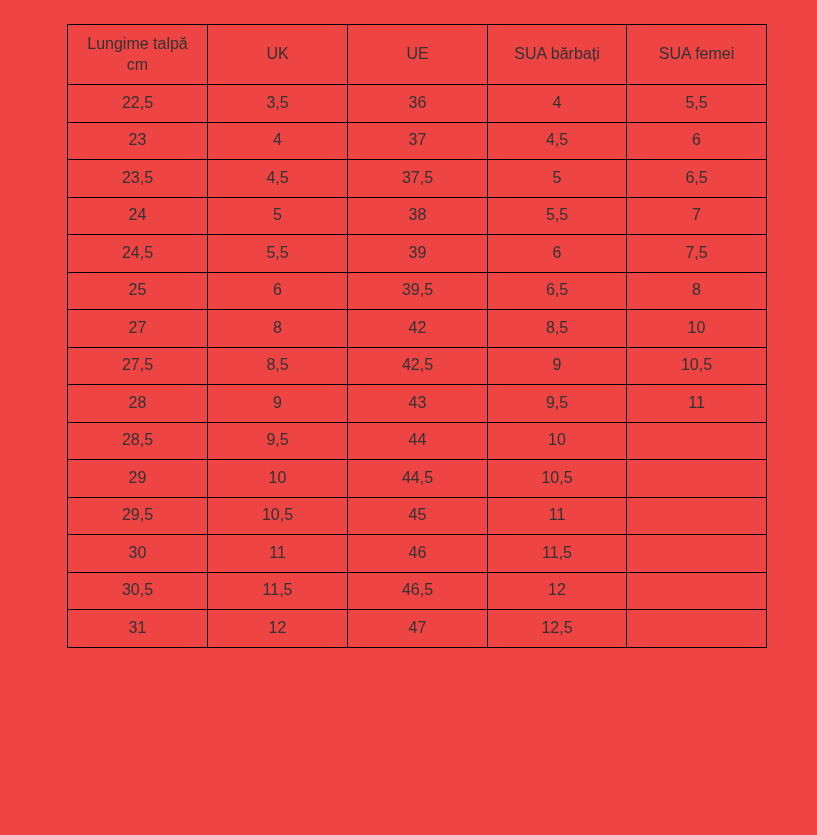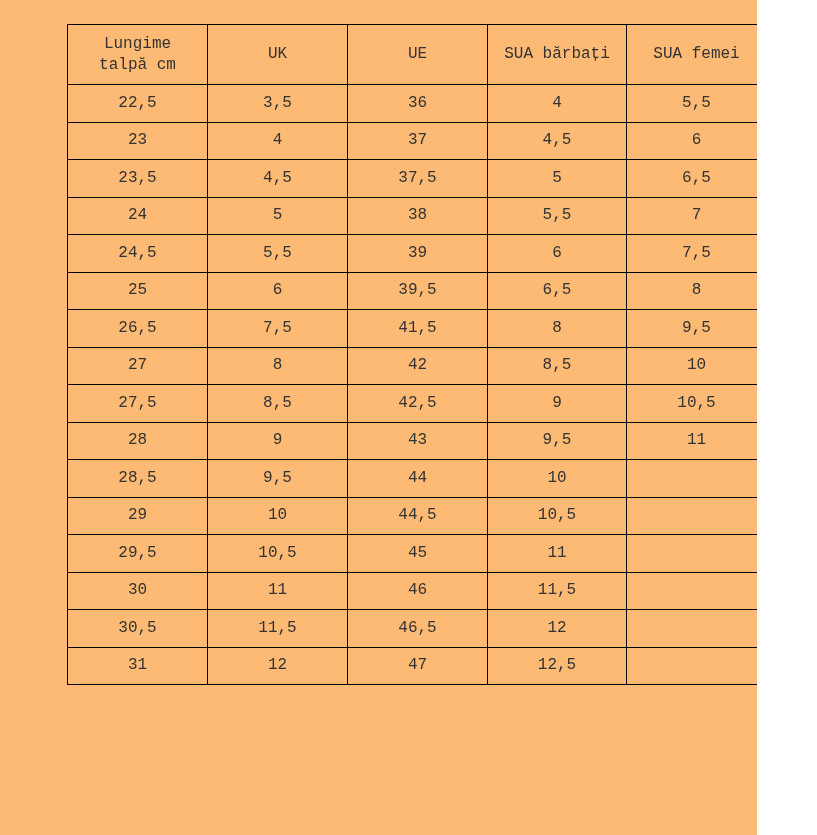"Lungime talpă cm" .page { background: #fdba74 -> #ef4444; font-family: Liberation Mono, monospace -> none; width: 757px -> 817px }
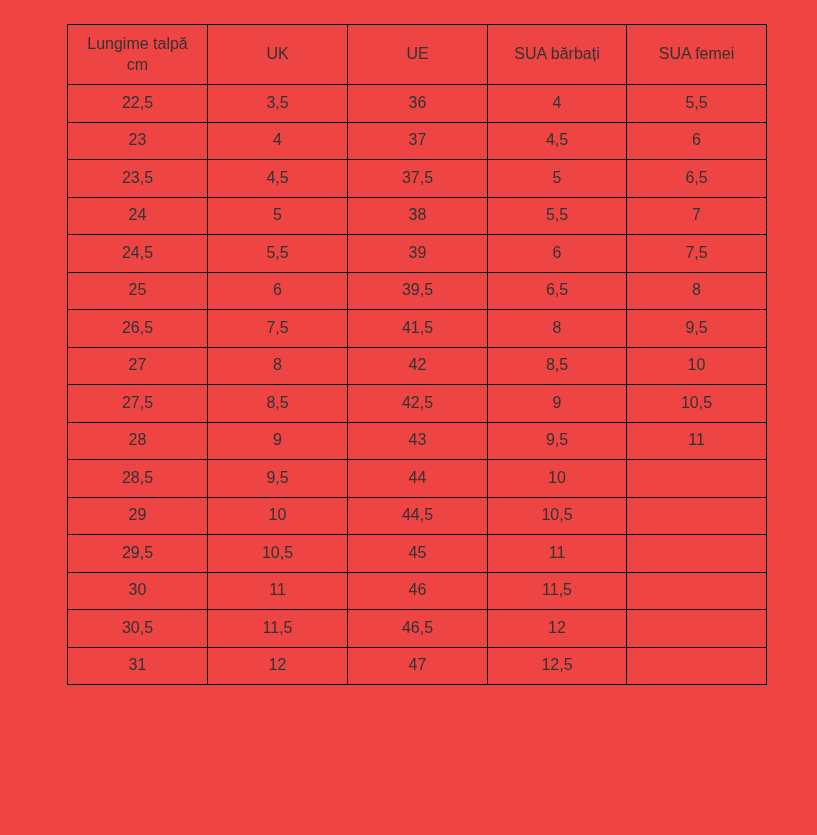"26,5" tr { html: <tr> <td>26,5</td> <td>7,5</td> <td>41,5</td> <td>8</td> <td>9,5</td> </tr> -> none }
